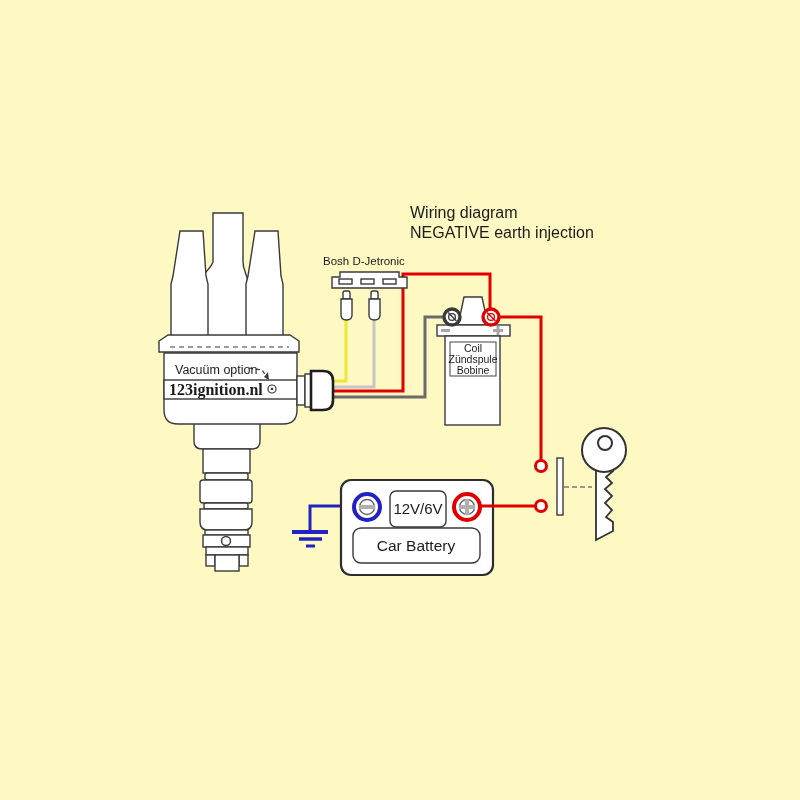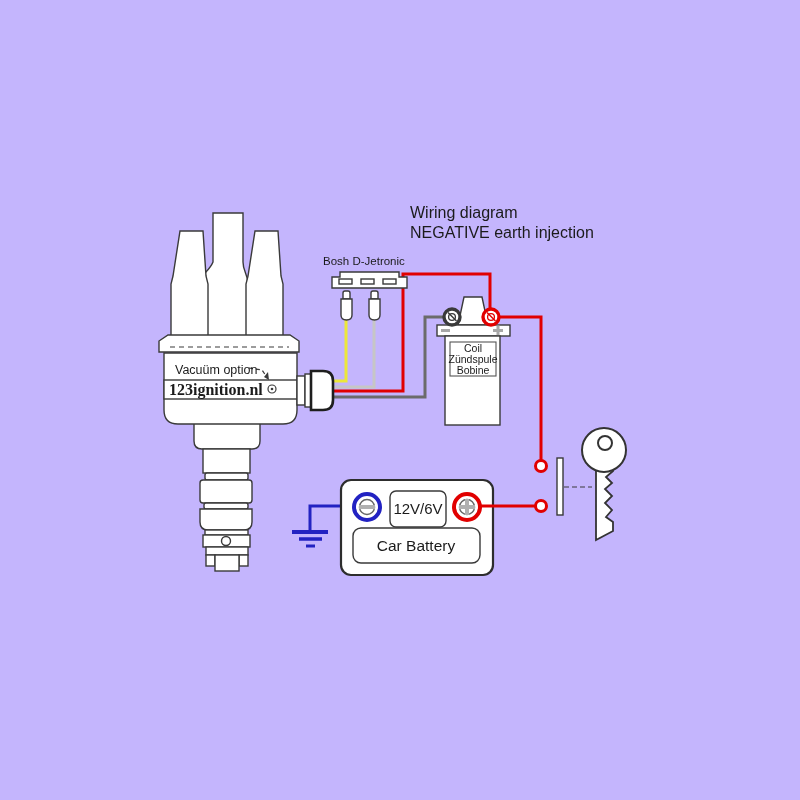"Wiring diagram" #canvas { background: #c4b5fd -> #fef9c3 }
